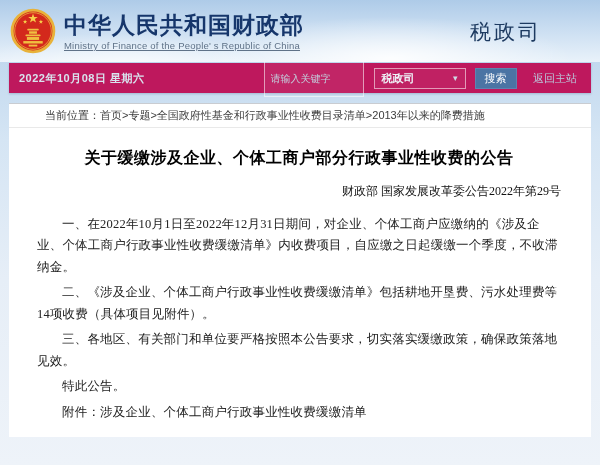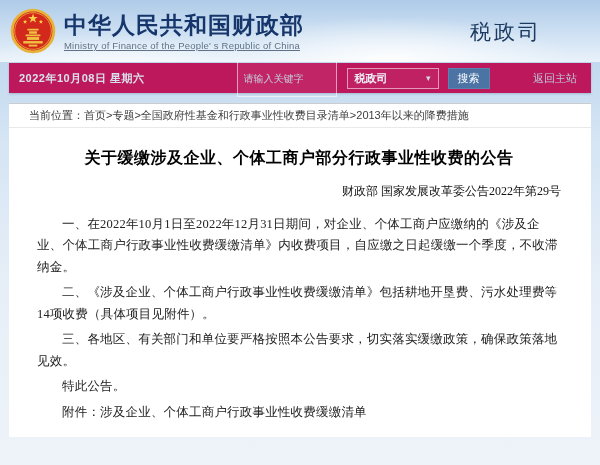"请输入关键字" .search-input { margin-left: 92px -> 119px }
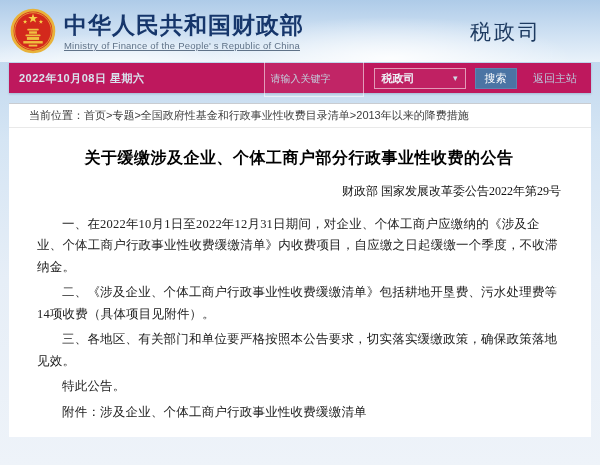"当前位置：" .breadcrumb { padding-left: 20px -> 36px }
